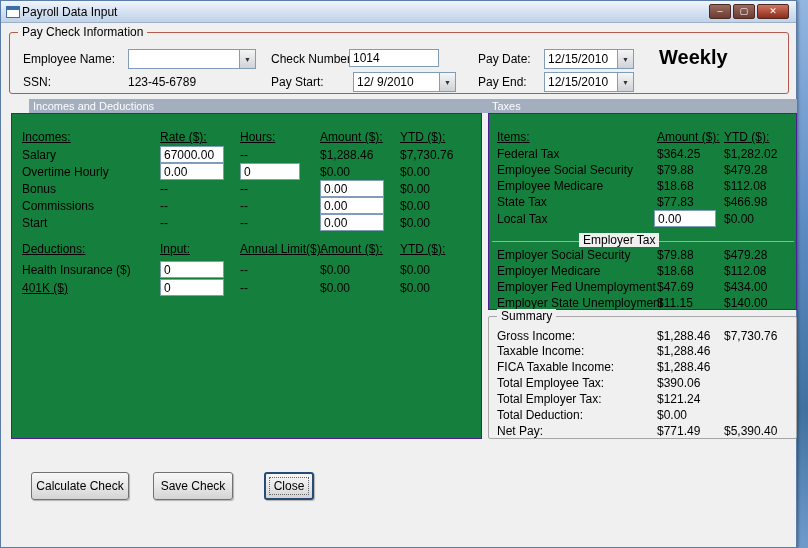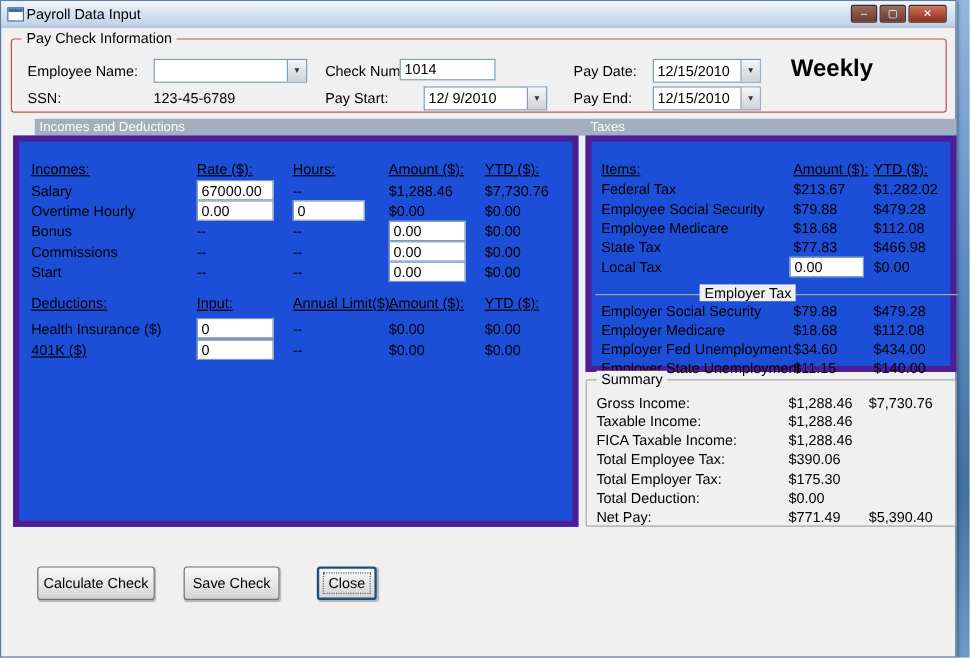"1014" input.tb { left: 332px -> 348px; width: 80px -> 90px }
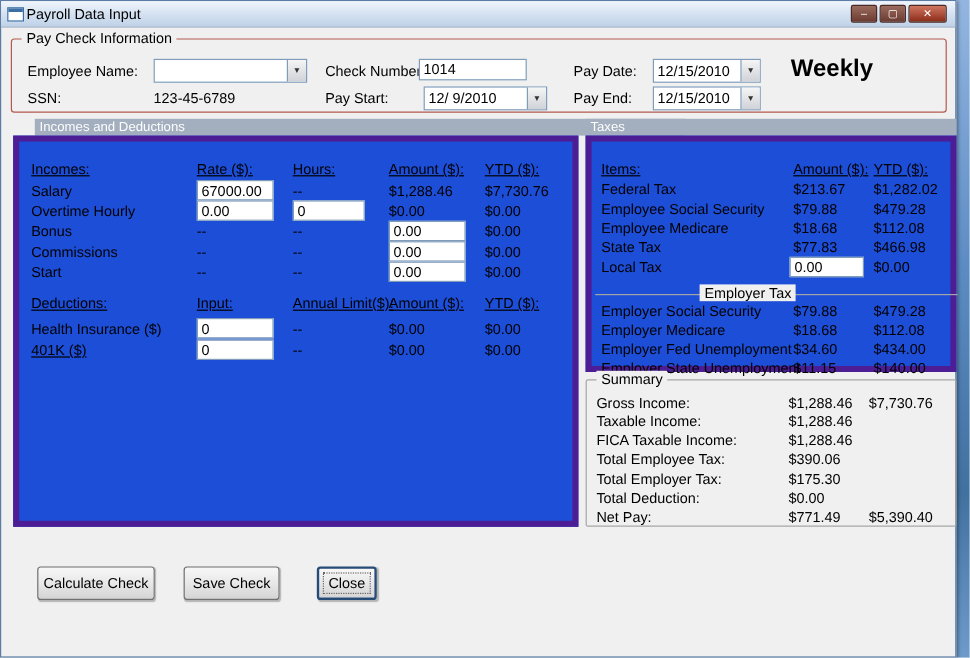"Incomes:" .panel { background: #1d4ed8 -> #15803d; border: 5px solid #4c1d95 -> 1px solid #4c1d95 }
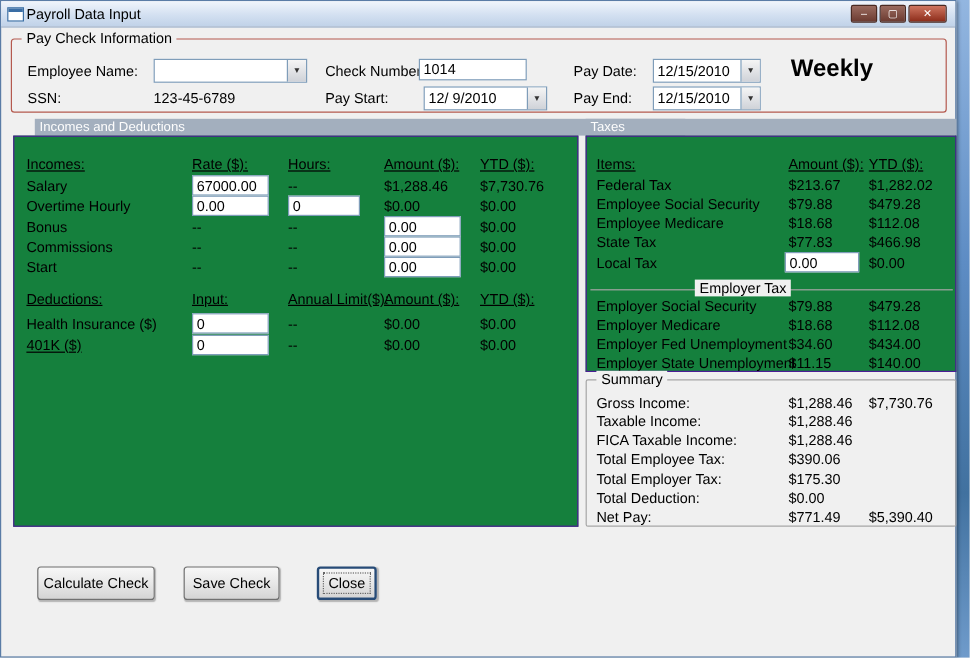"$213.67" span.t { text: $213.67 -> $364.25 }
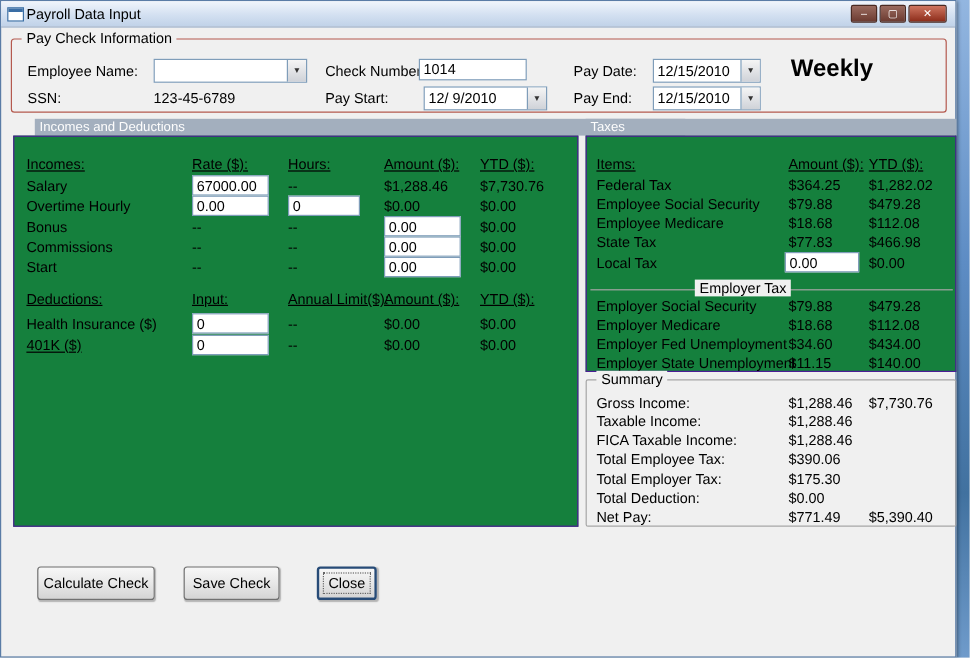"$34.60" span.t { text: $34.60 -> $47.69 }
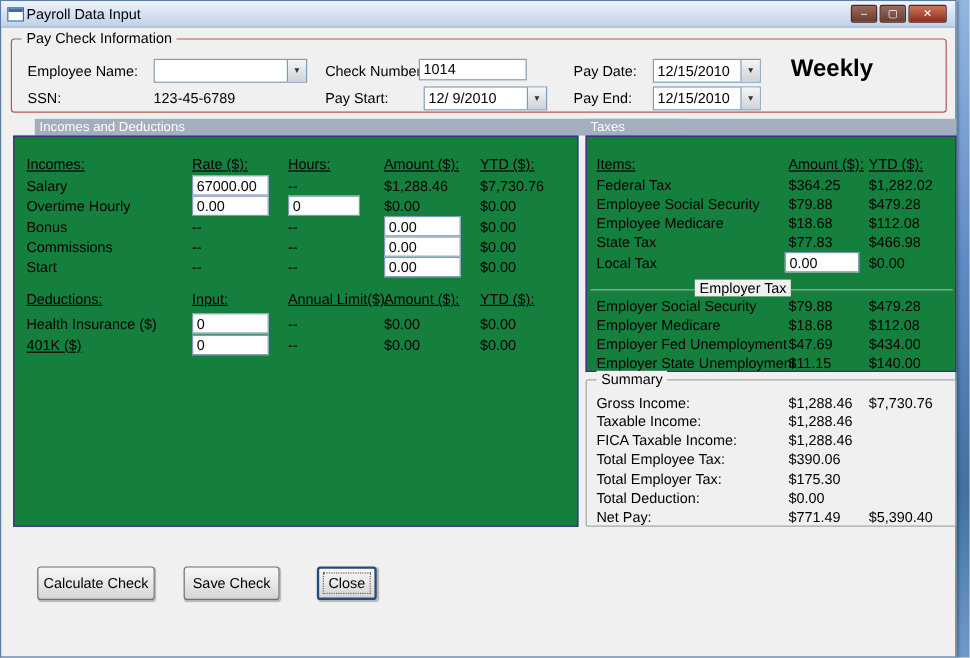"$175.30" span.t { text: $175.30 -> $121.24 }
